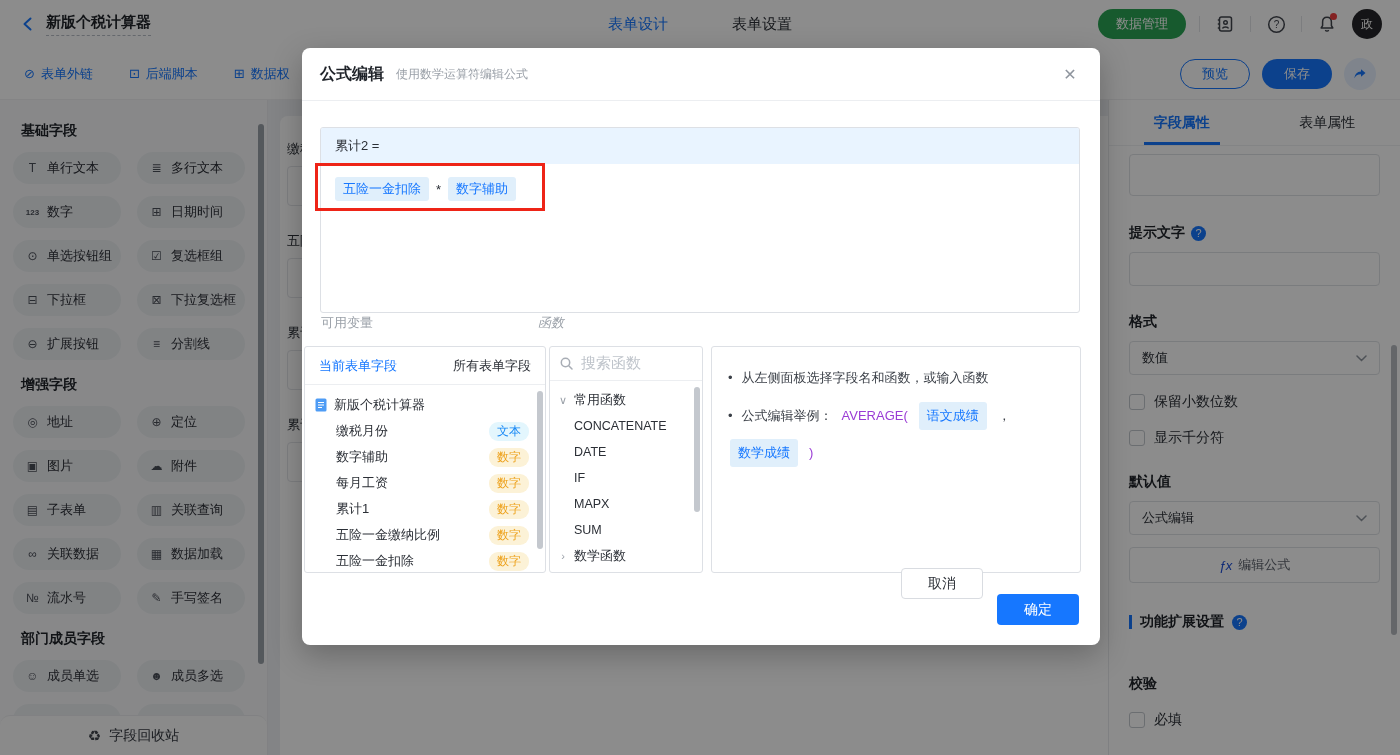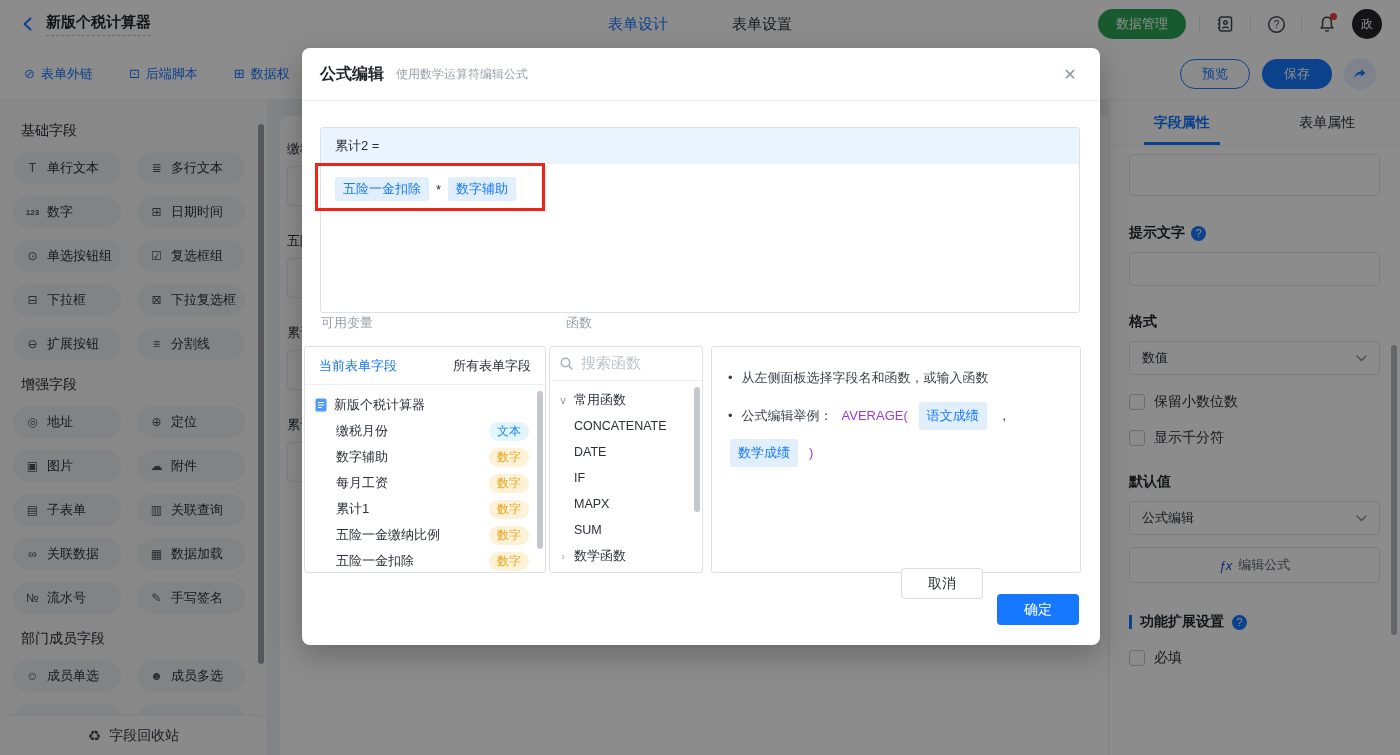"基础字段" .sb-title { font-weight: 400 -> 700 }
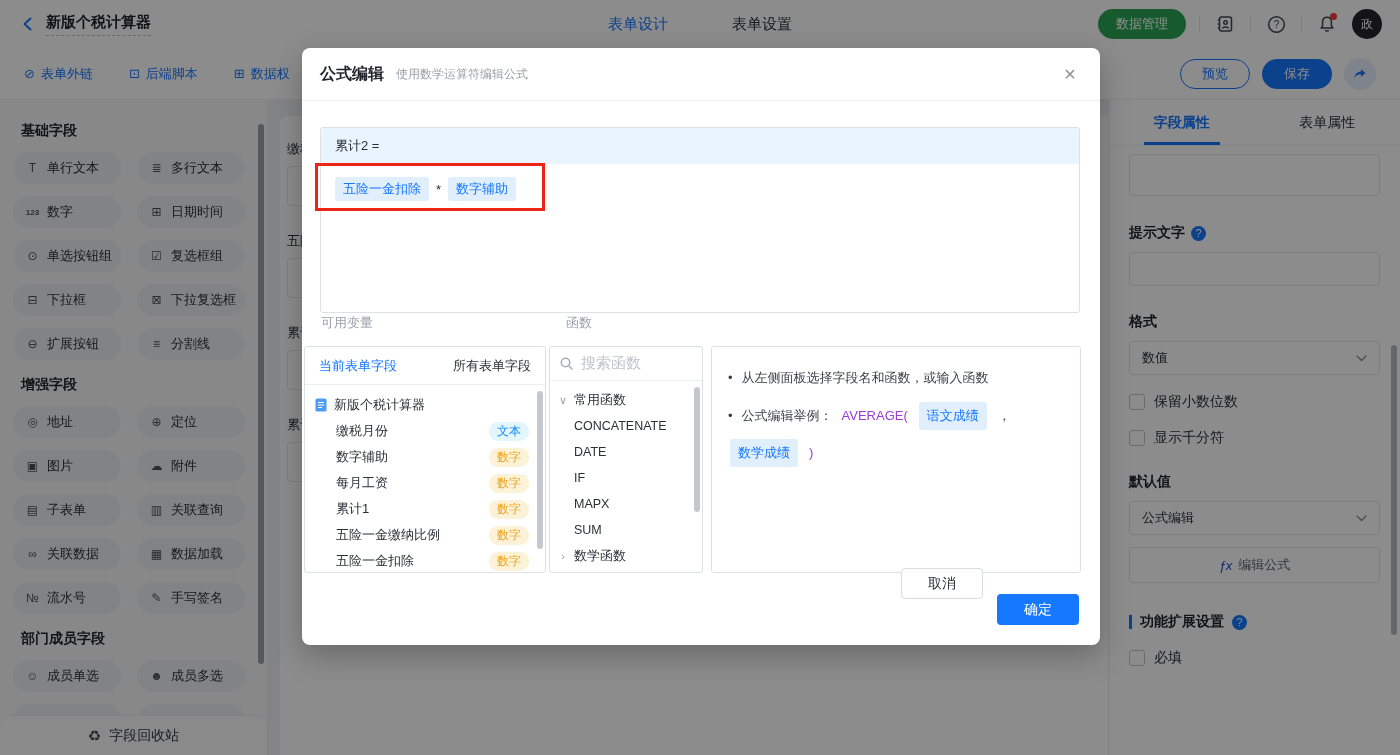"函数" .lbl-fns { font-style: none -> italic; left: 264px -> 236px }
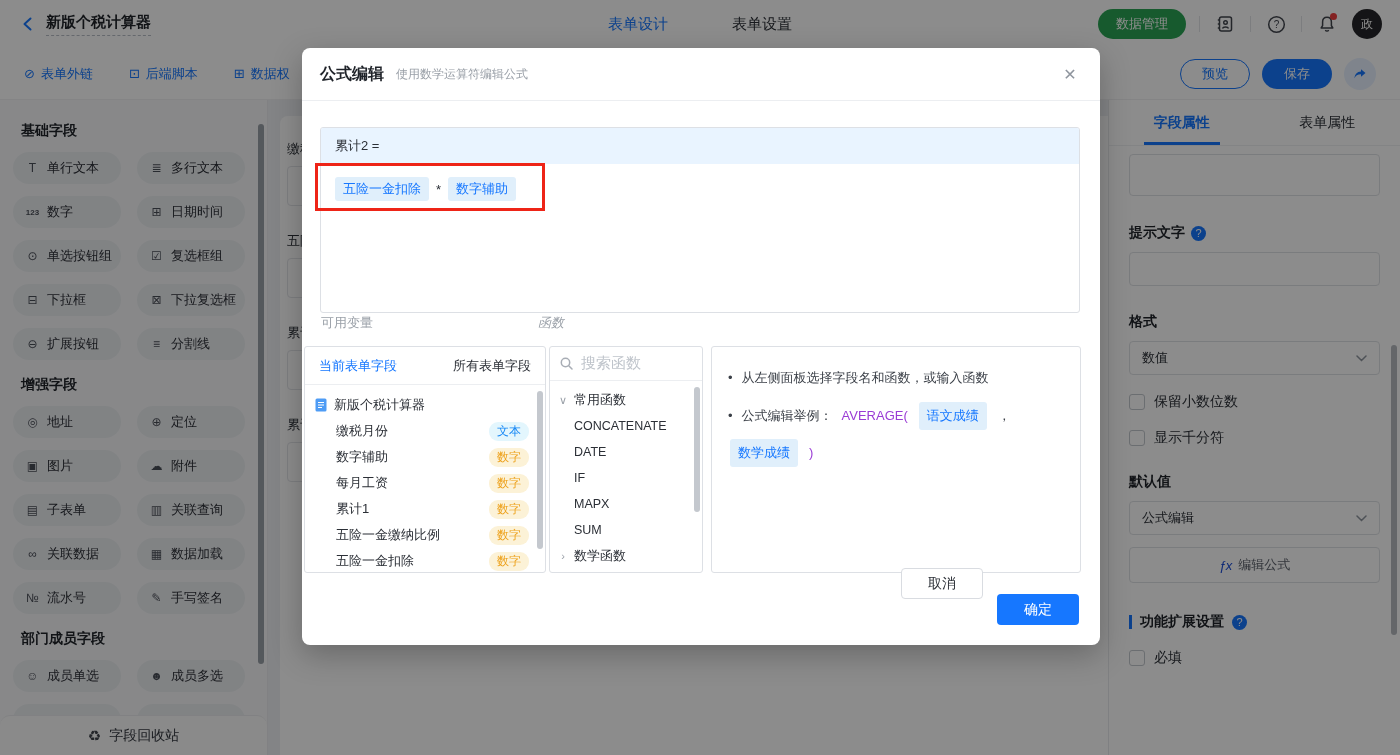"校验" div.rp-label { html: none -> <div>校验</div> }
